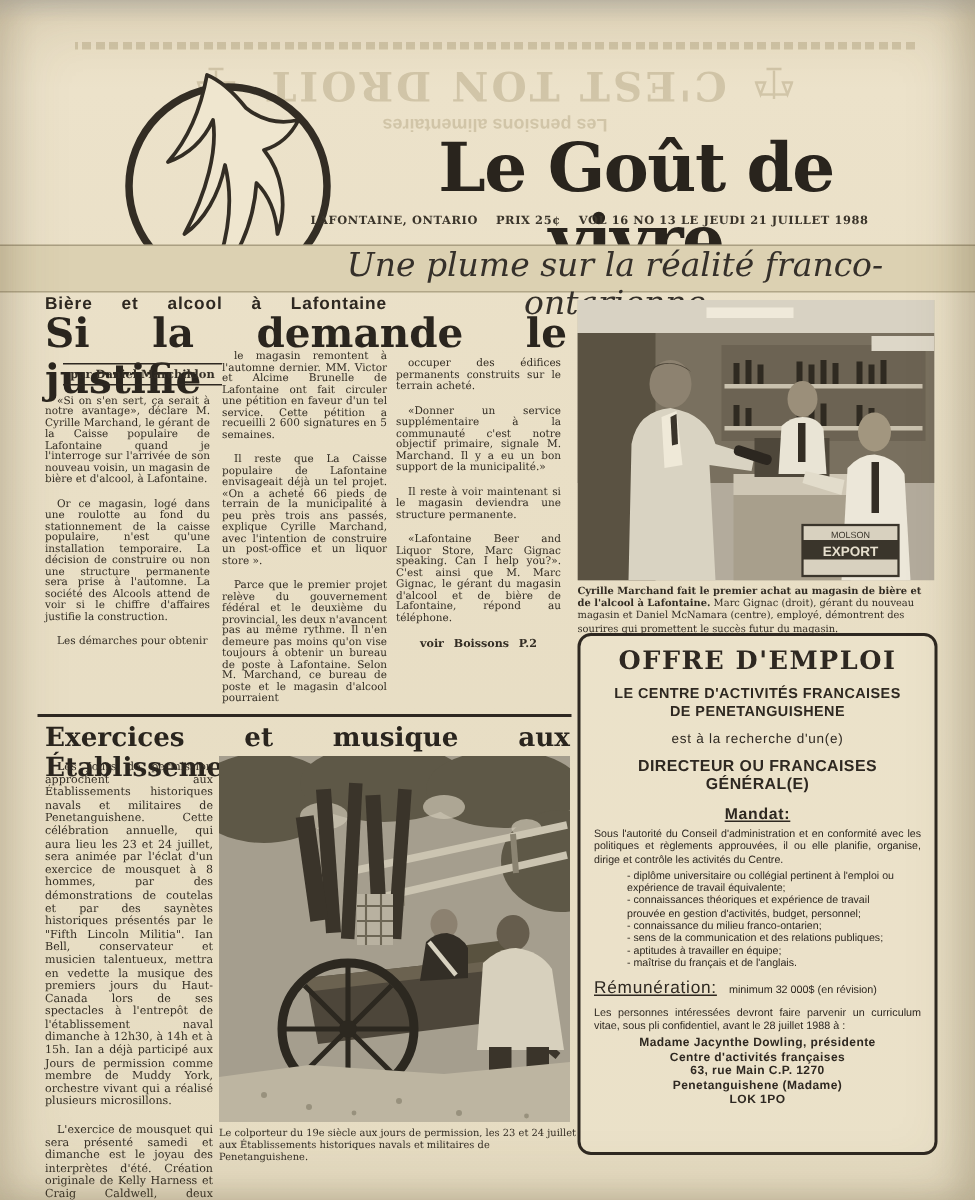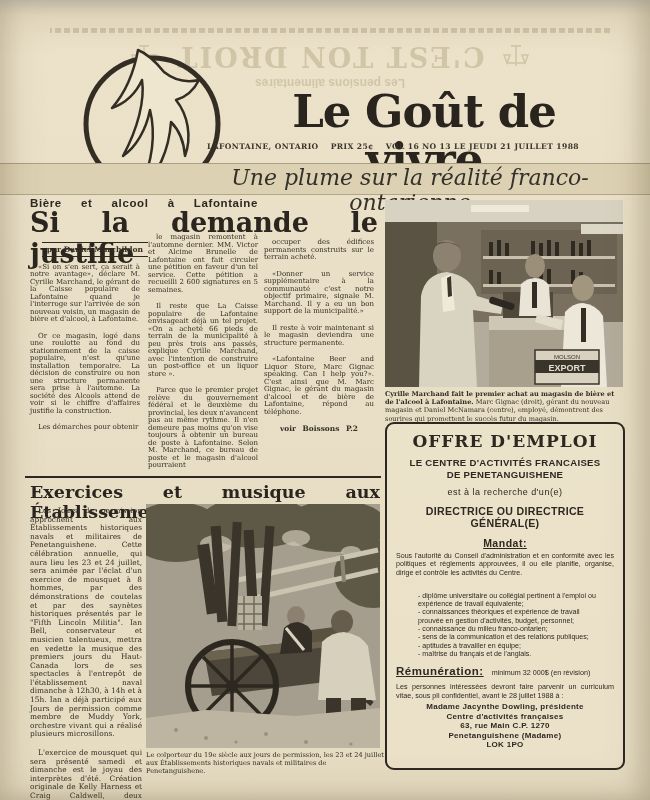"DIRECTRICE OU DIRECTRICE GÉNÉRAL(E)" div.job-pos { text: DIRECTRICE OU DIRECTRICE -> DIRECTEUR OU FRANCAISES }
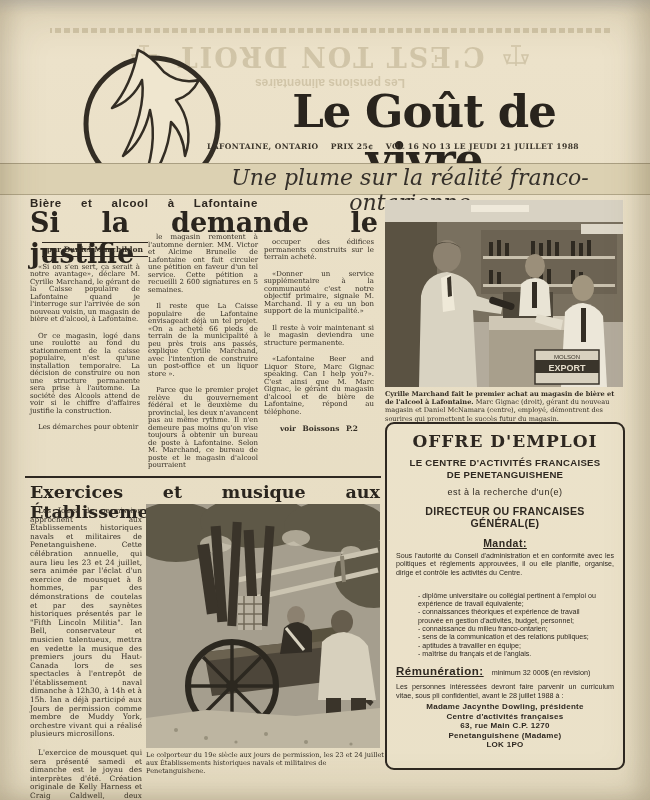"- diplôme universitaire ou collégial" .job-list { margin-top: 15px -> 3px }
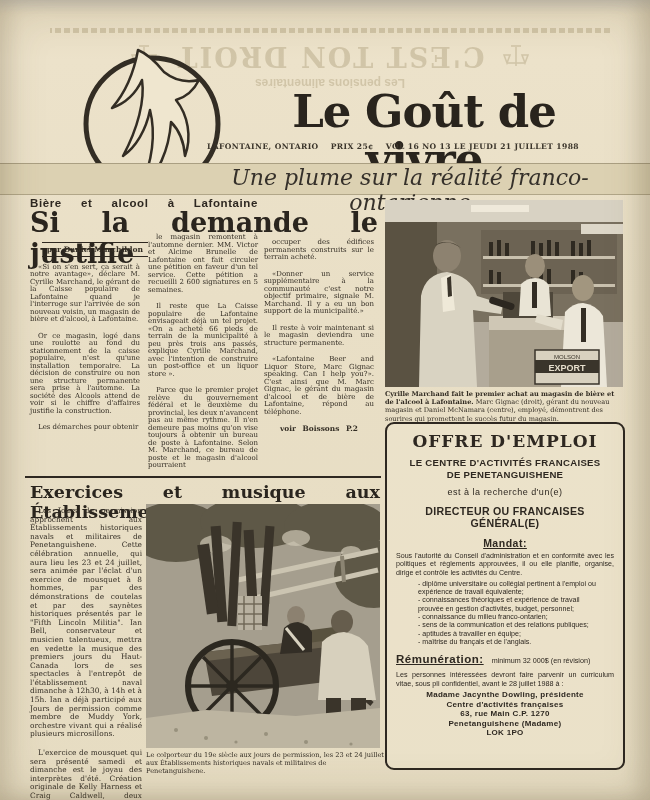"Rémunération:" .job-rem-title { font-weight: bold -> normal }
